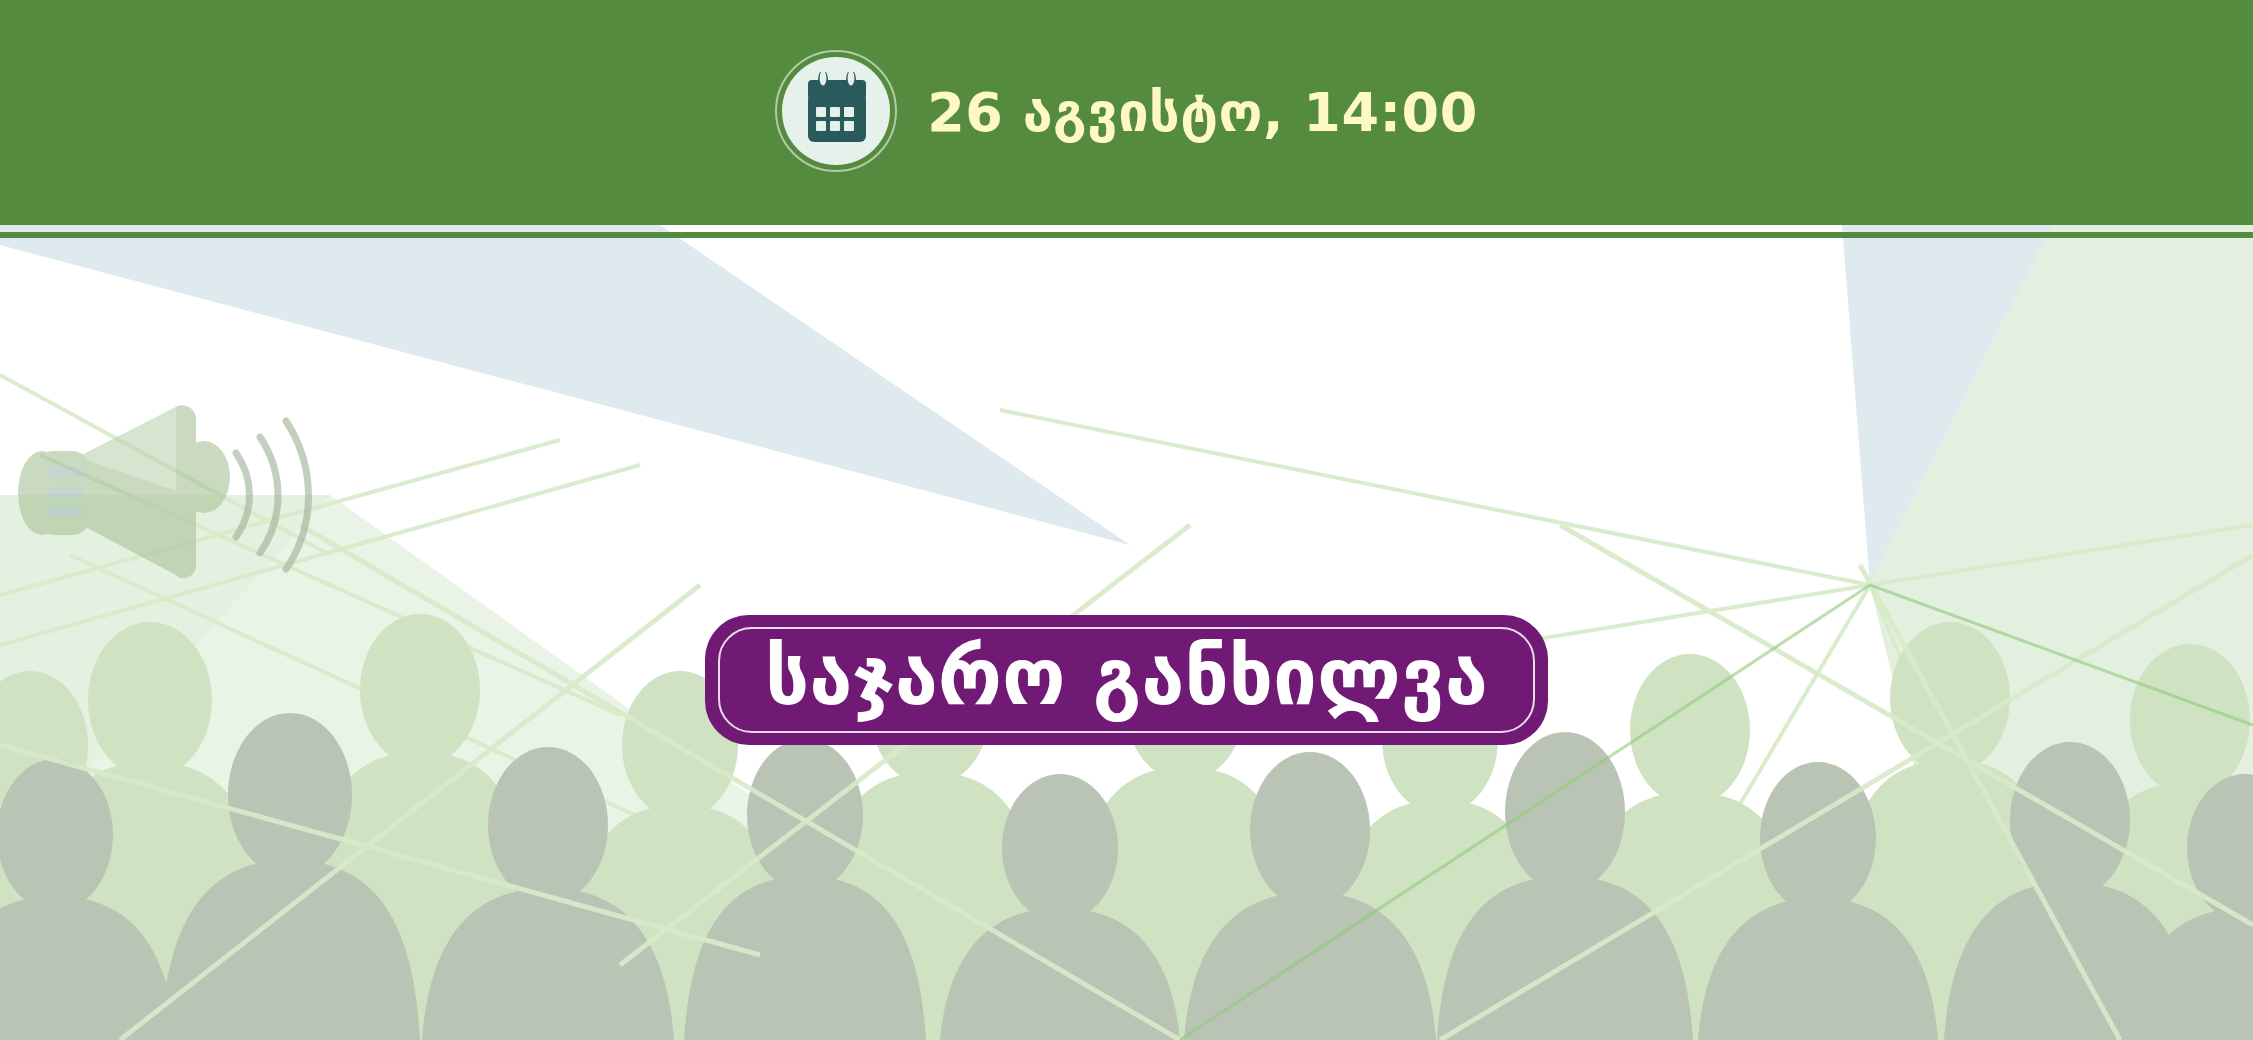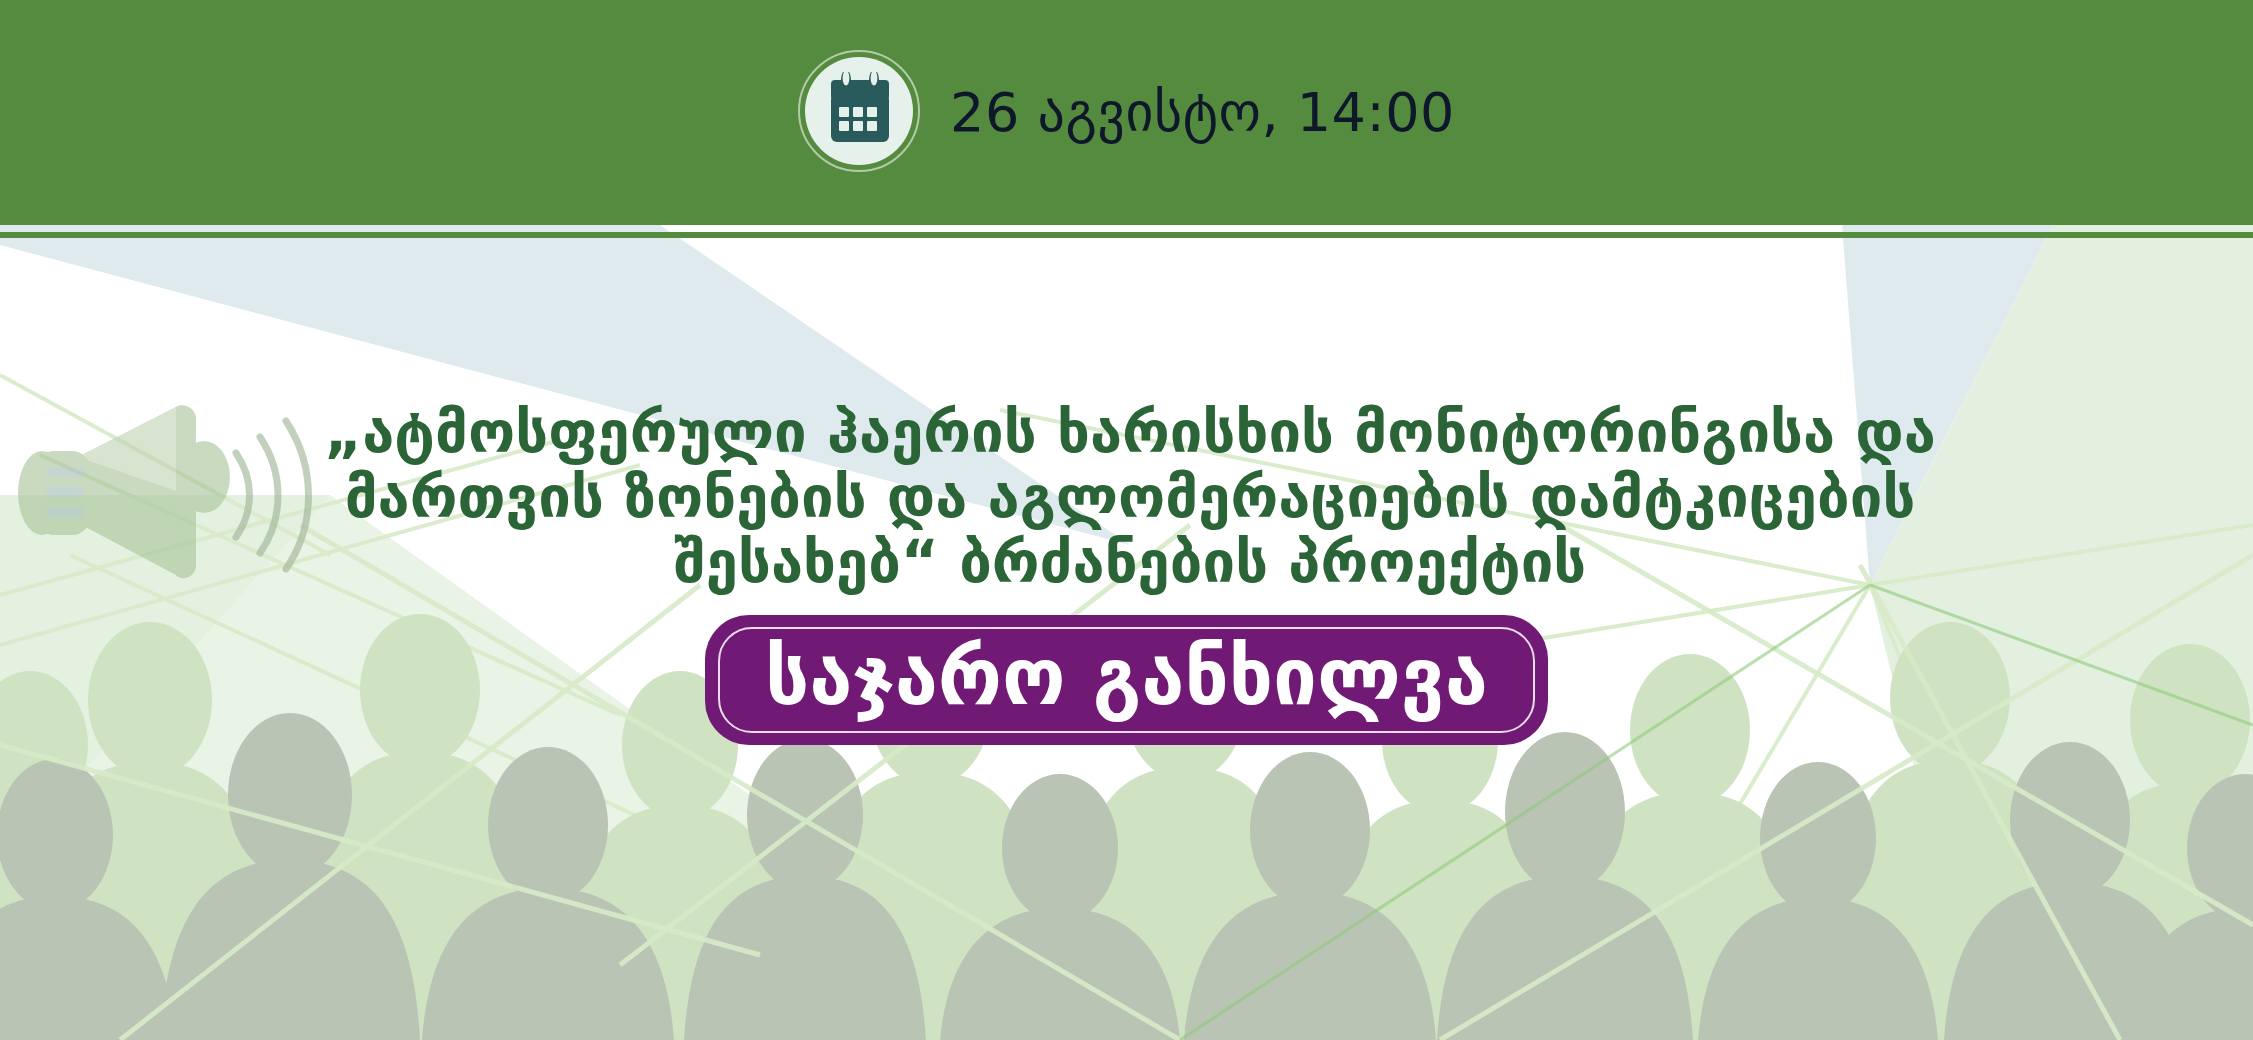"26 აგვისტო, 14:00" .date-text { color: #0f172a -> #fef9c3; font-weight: none -> bold }
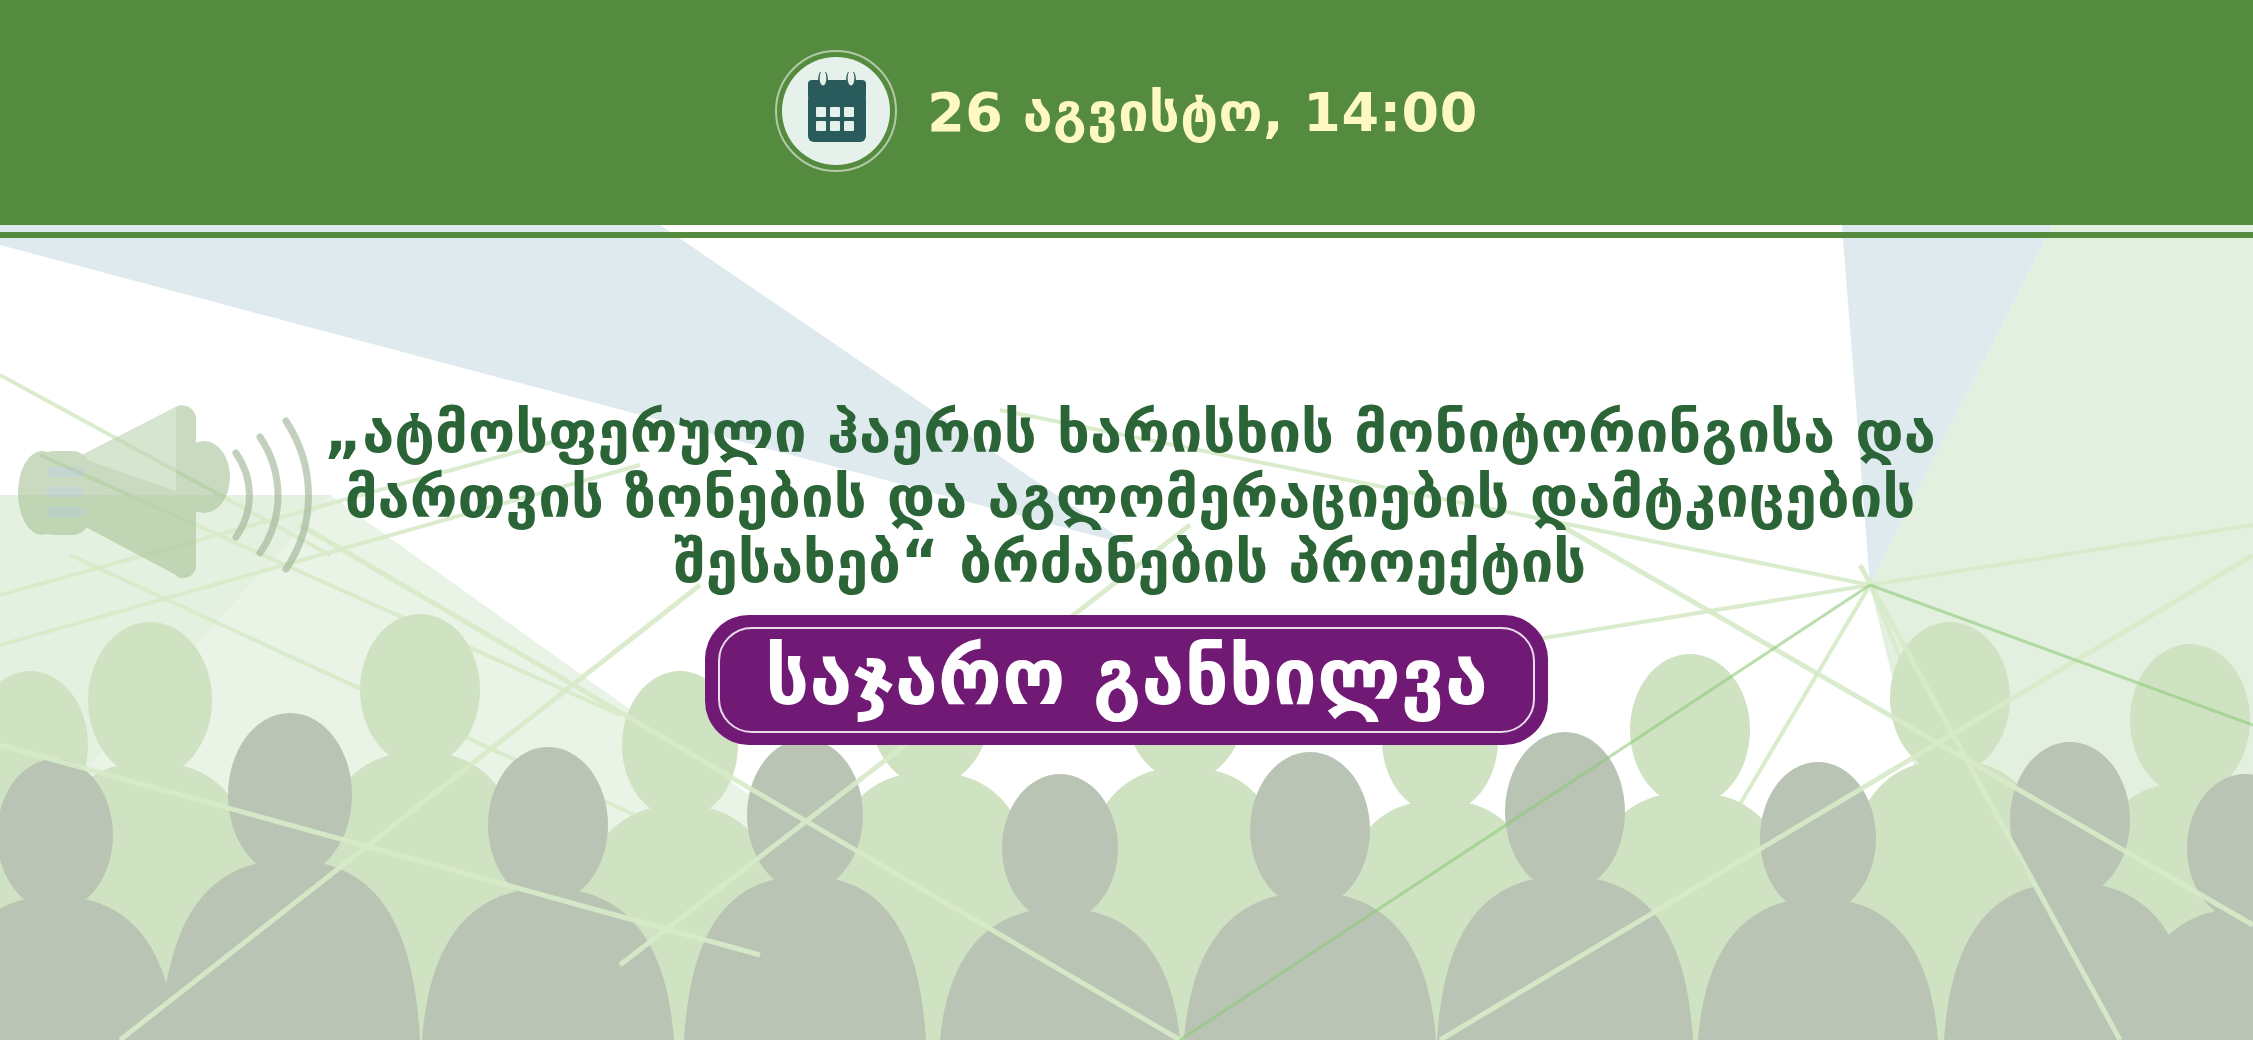"„ატმოსფერული ჰაერის ხარისხის" div.title-block { html: <div> <span>„ატმოსფერული ჰაერის ხარისხის მონიტორინგისა და</span> <span>მართვის ზონების და აგლომერაციების დამტკიცების</span> <span>შესახებ“ ბრძანების პროექტის</span> </div> -> none }
